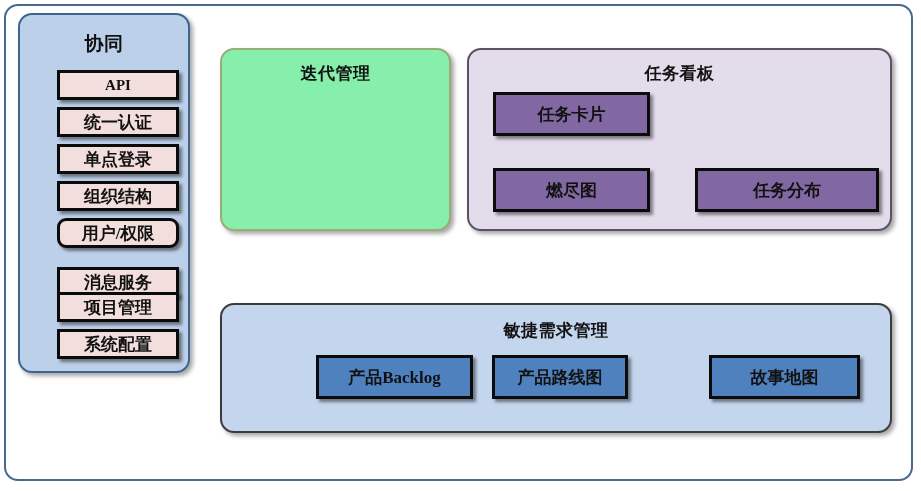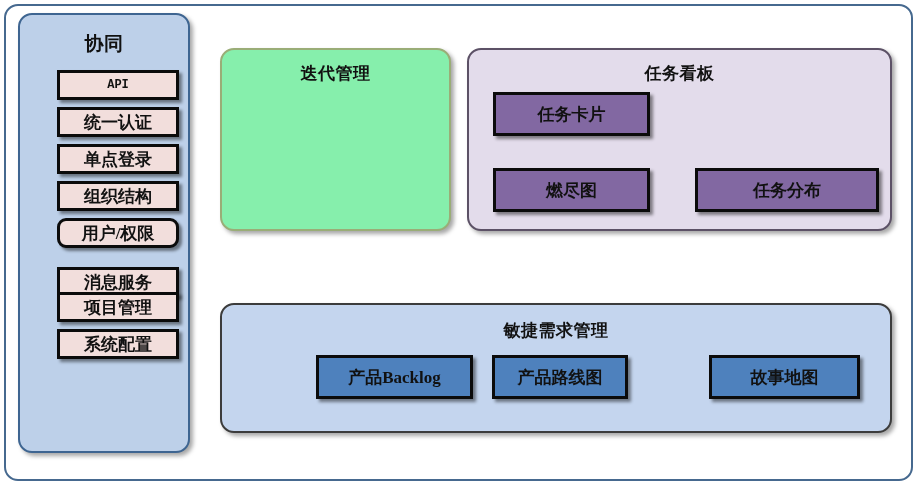"协同" .panel-sidebar { height: 440px -> 360px }
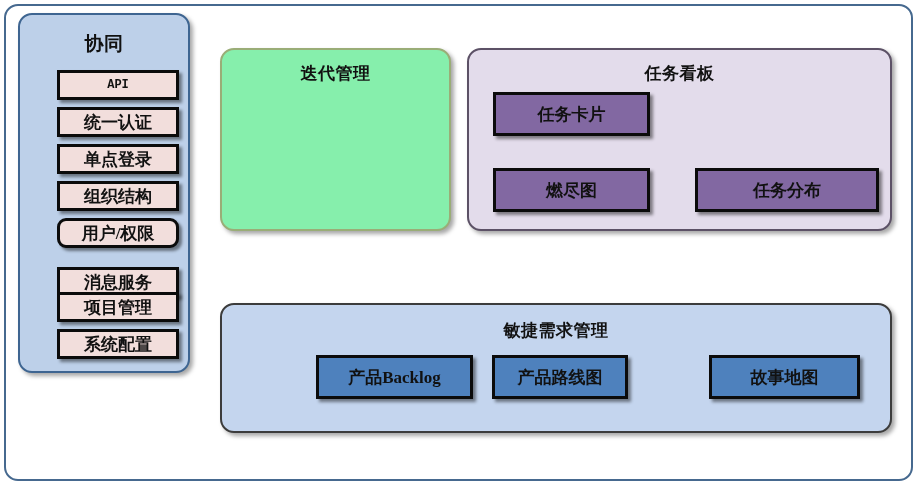"API" .box-api { font-family: Liberation Mono, monospace -> Liberation Serif, serif; font-size: 12px -> 15px }
